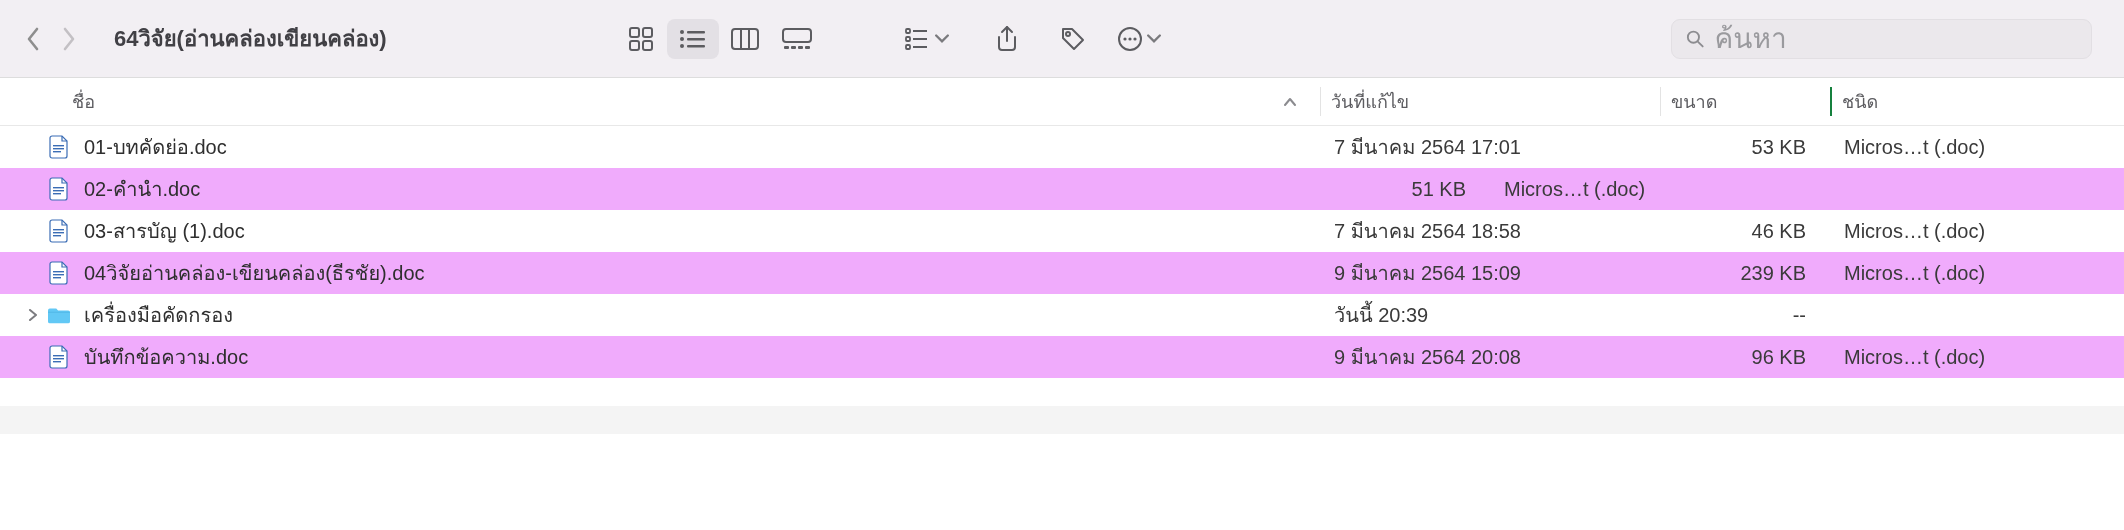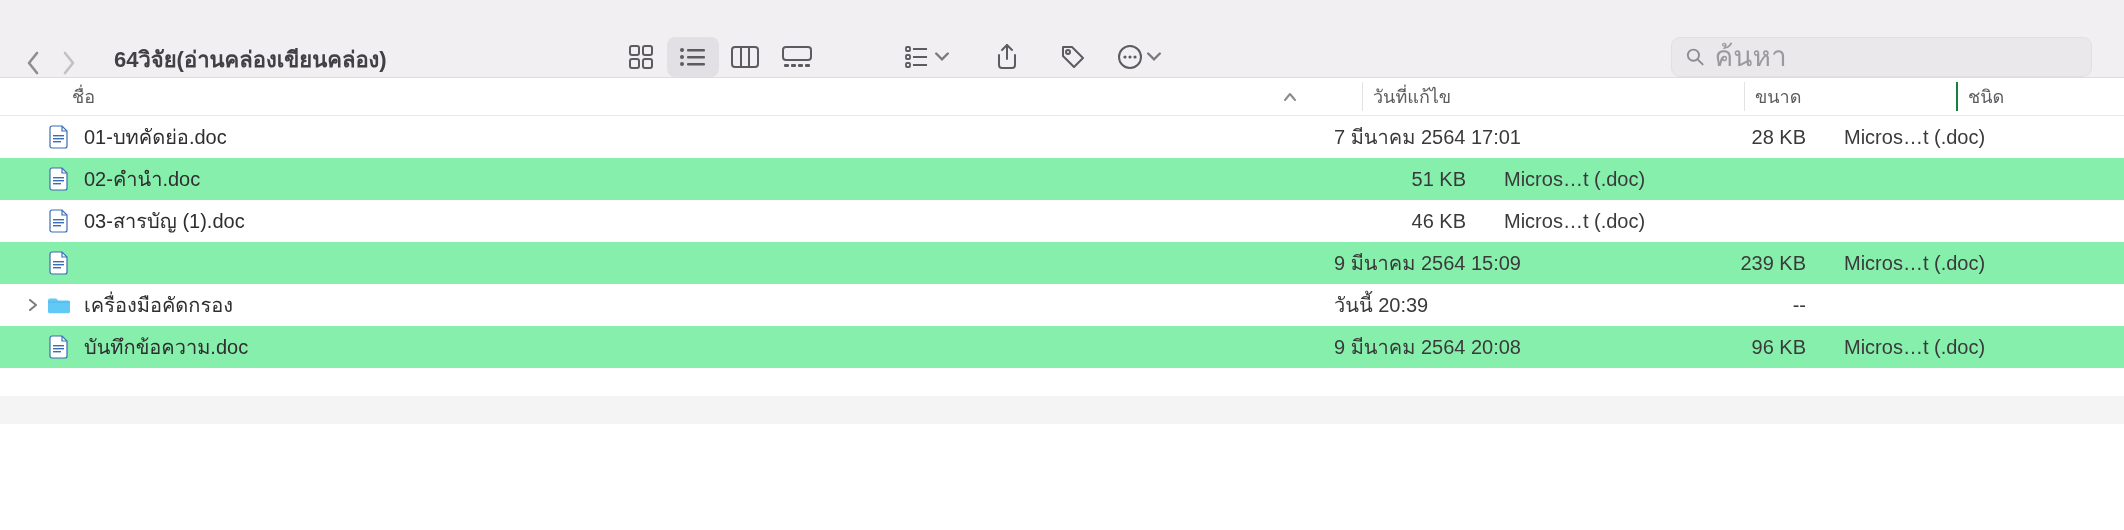"64วิจัย(อ่านคล่องเขียนคล่อง)" .toolbar { align-items: flex-end -> center }
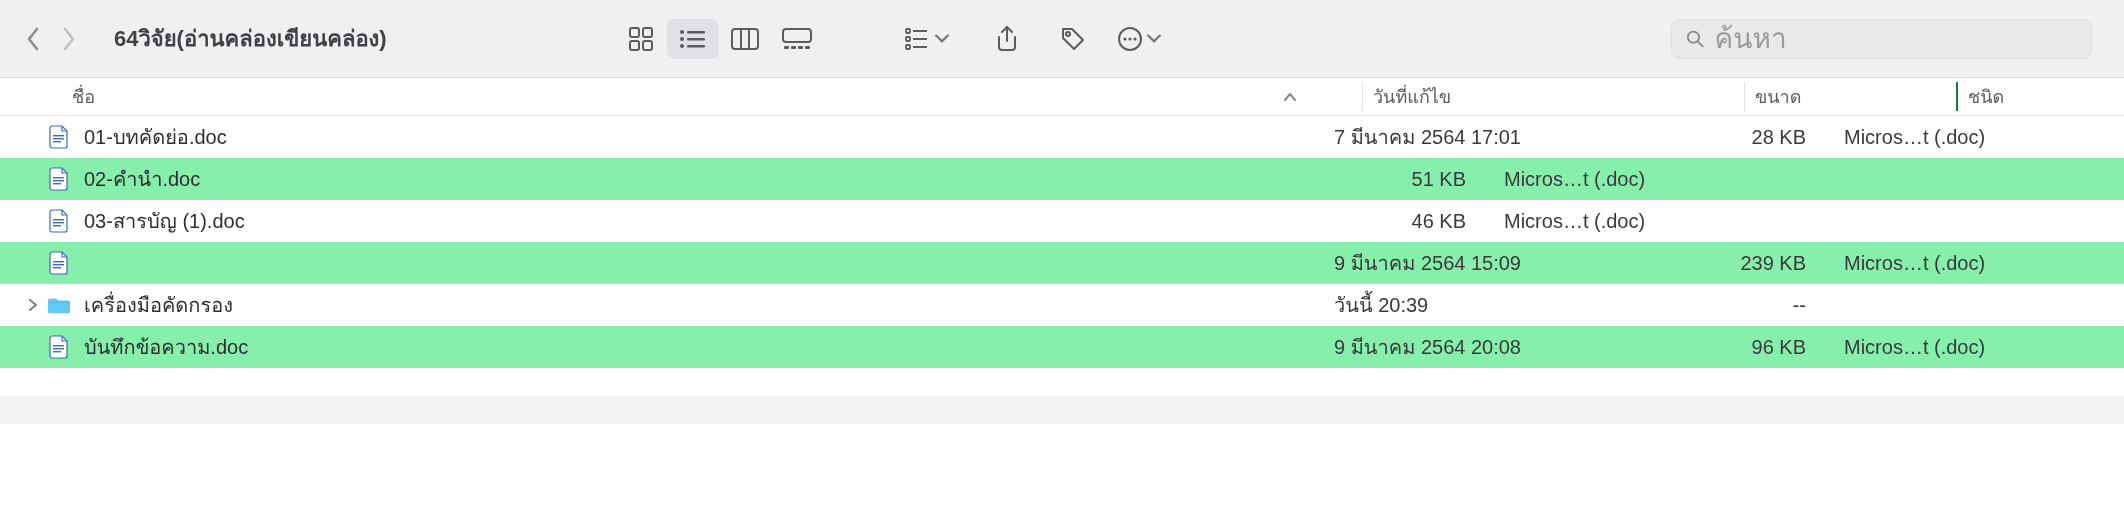"ชื่อ" .col-header { gap: 42px -> none; height: 38px -> 48px }
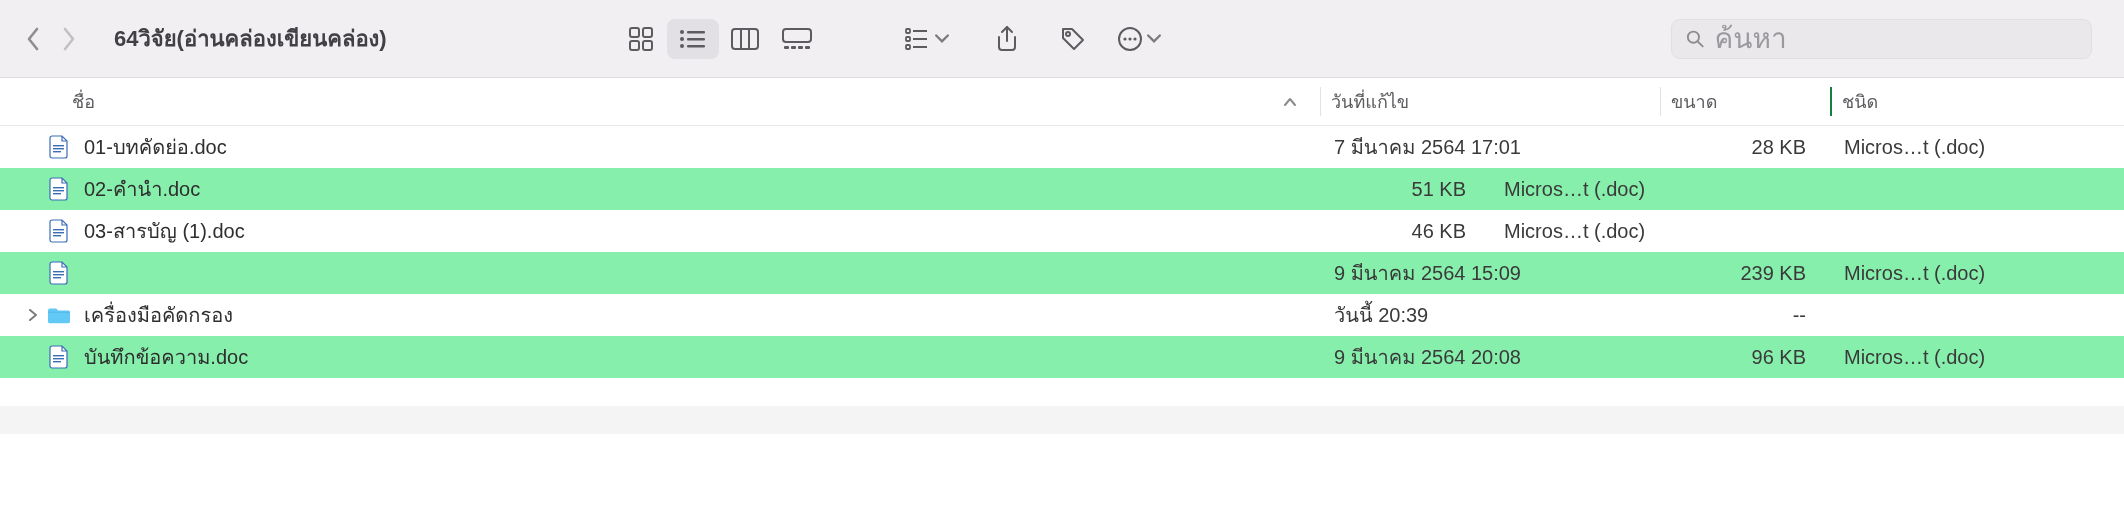"28 KB" div.c-size { text: 28 -> 53 }
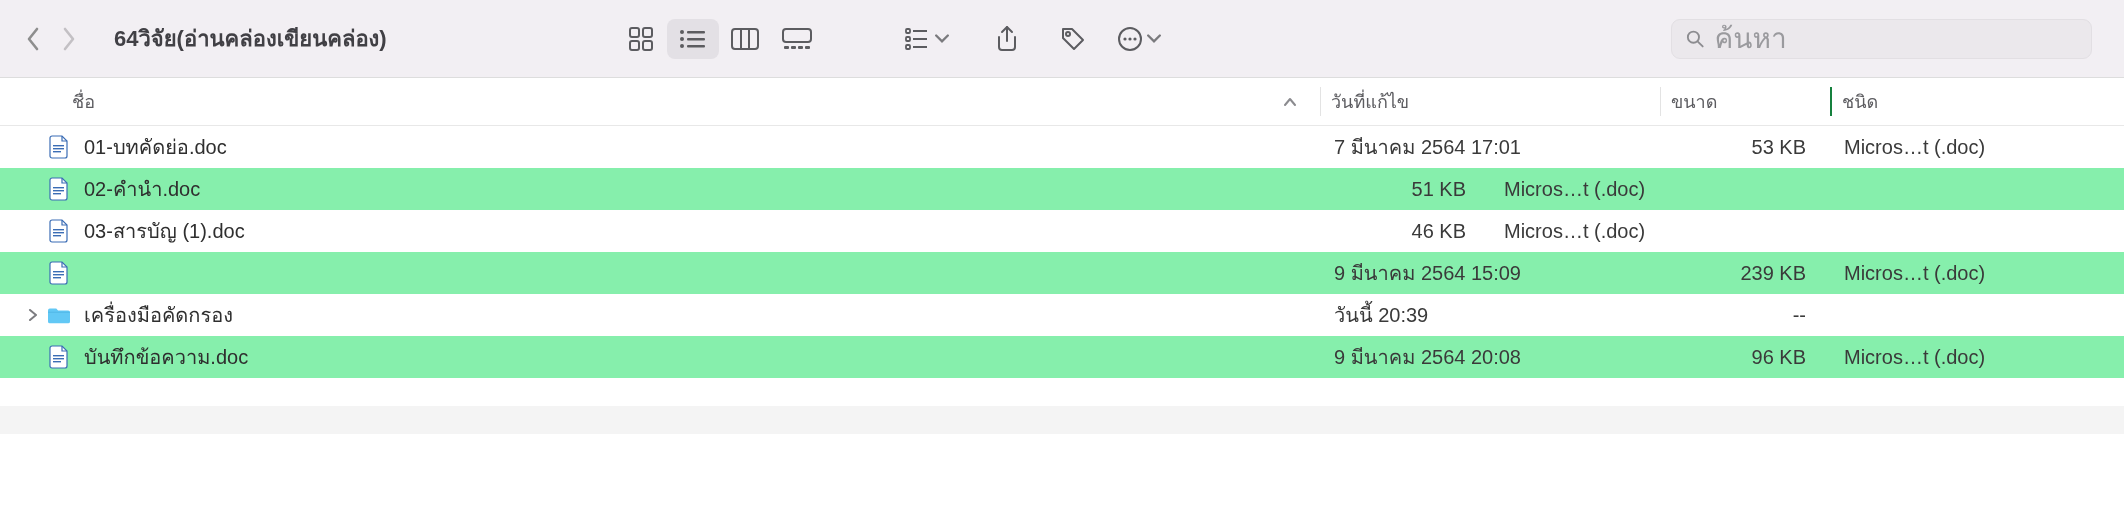"02-คำนำ.doc" .row.alt { background: #86efac -> #f0abfc }
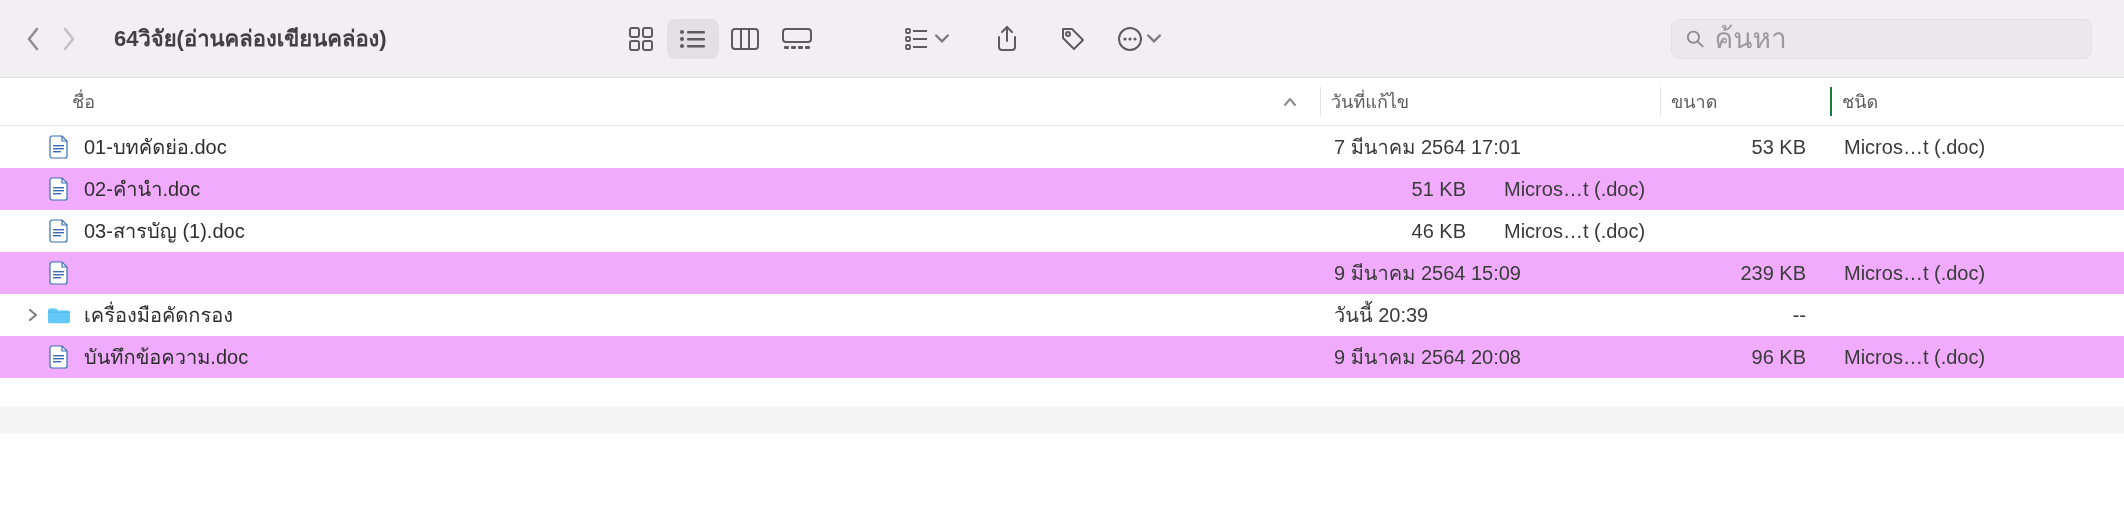"7 มีนาคม 2564 18:58" div.c-date { html: none -> <div>7 มีนาคม 2564 18:58</div> }
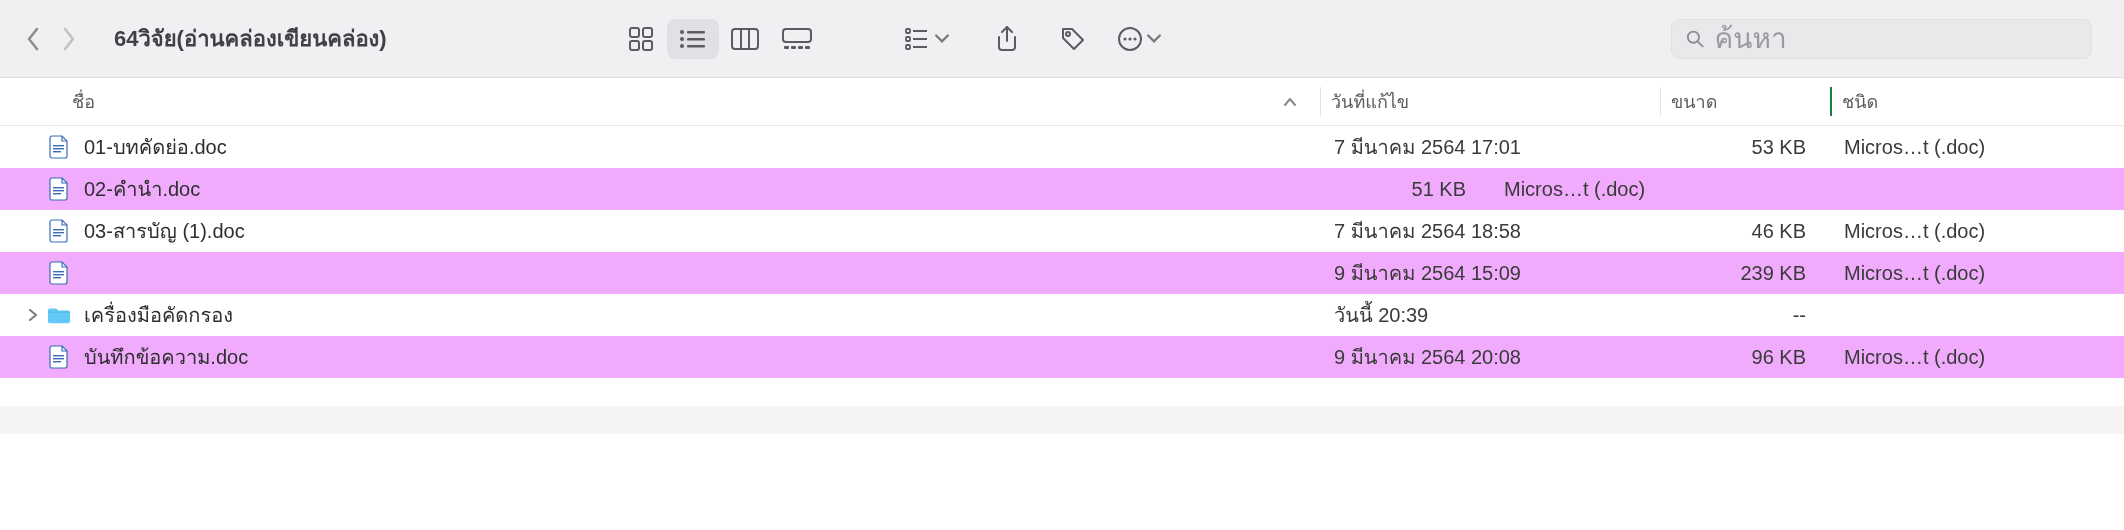"04วิจัยอ่านคล่อง-เขียนคล่อง(ธีรชัย).doc" span.filename { html: none -> <span>04วิจัยอ่านคล่อง-เขียนคล่อง(ธีรชัย).doc</span> }
